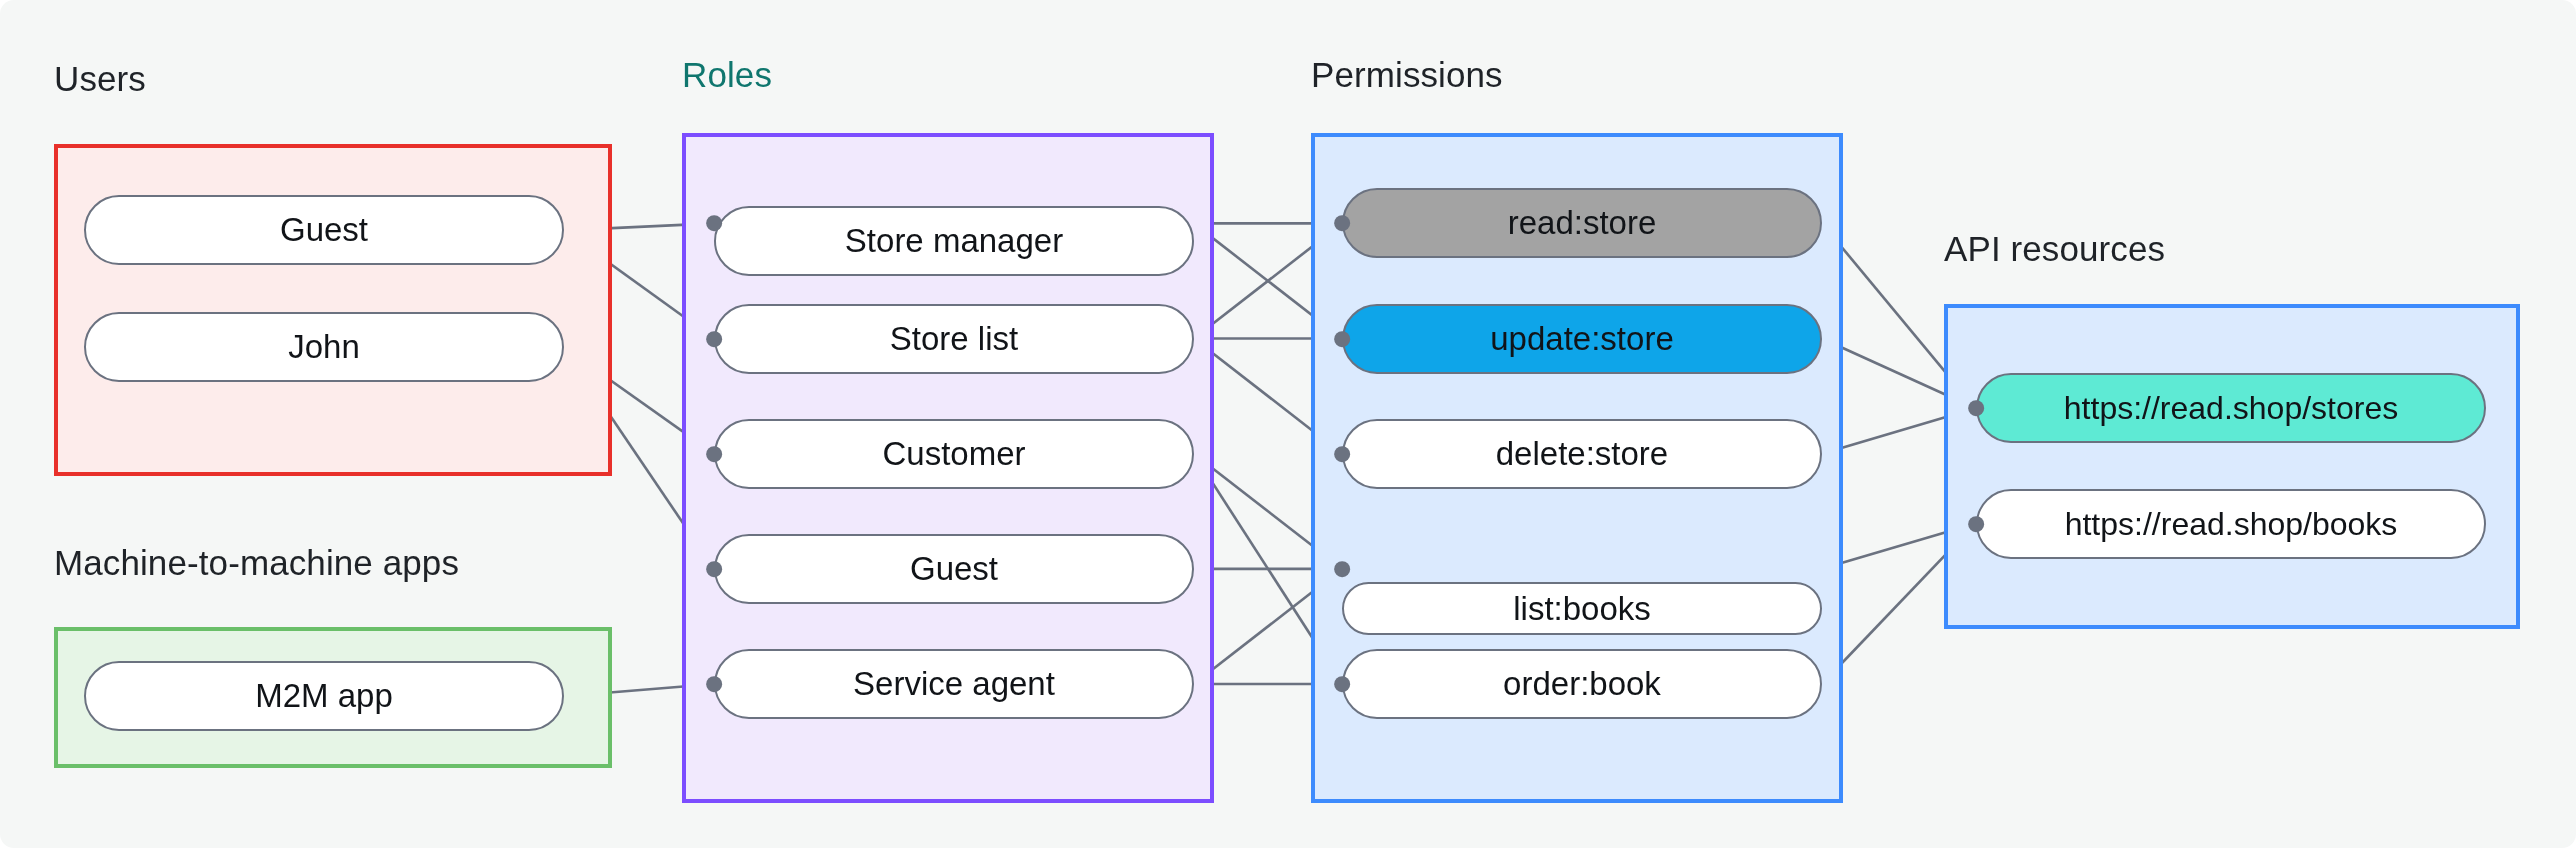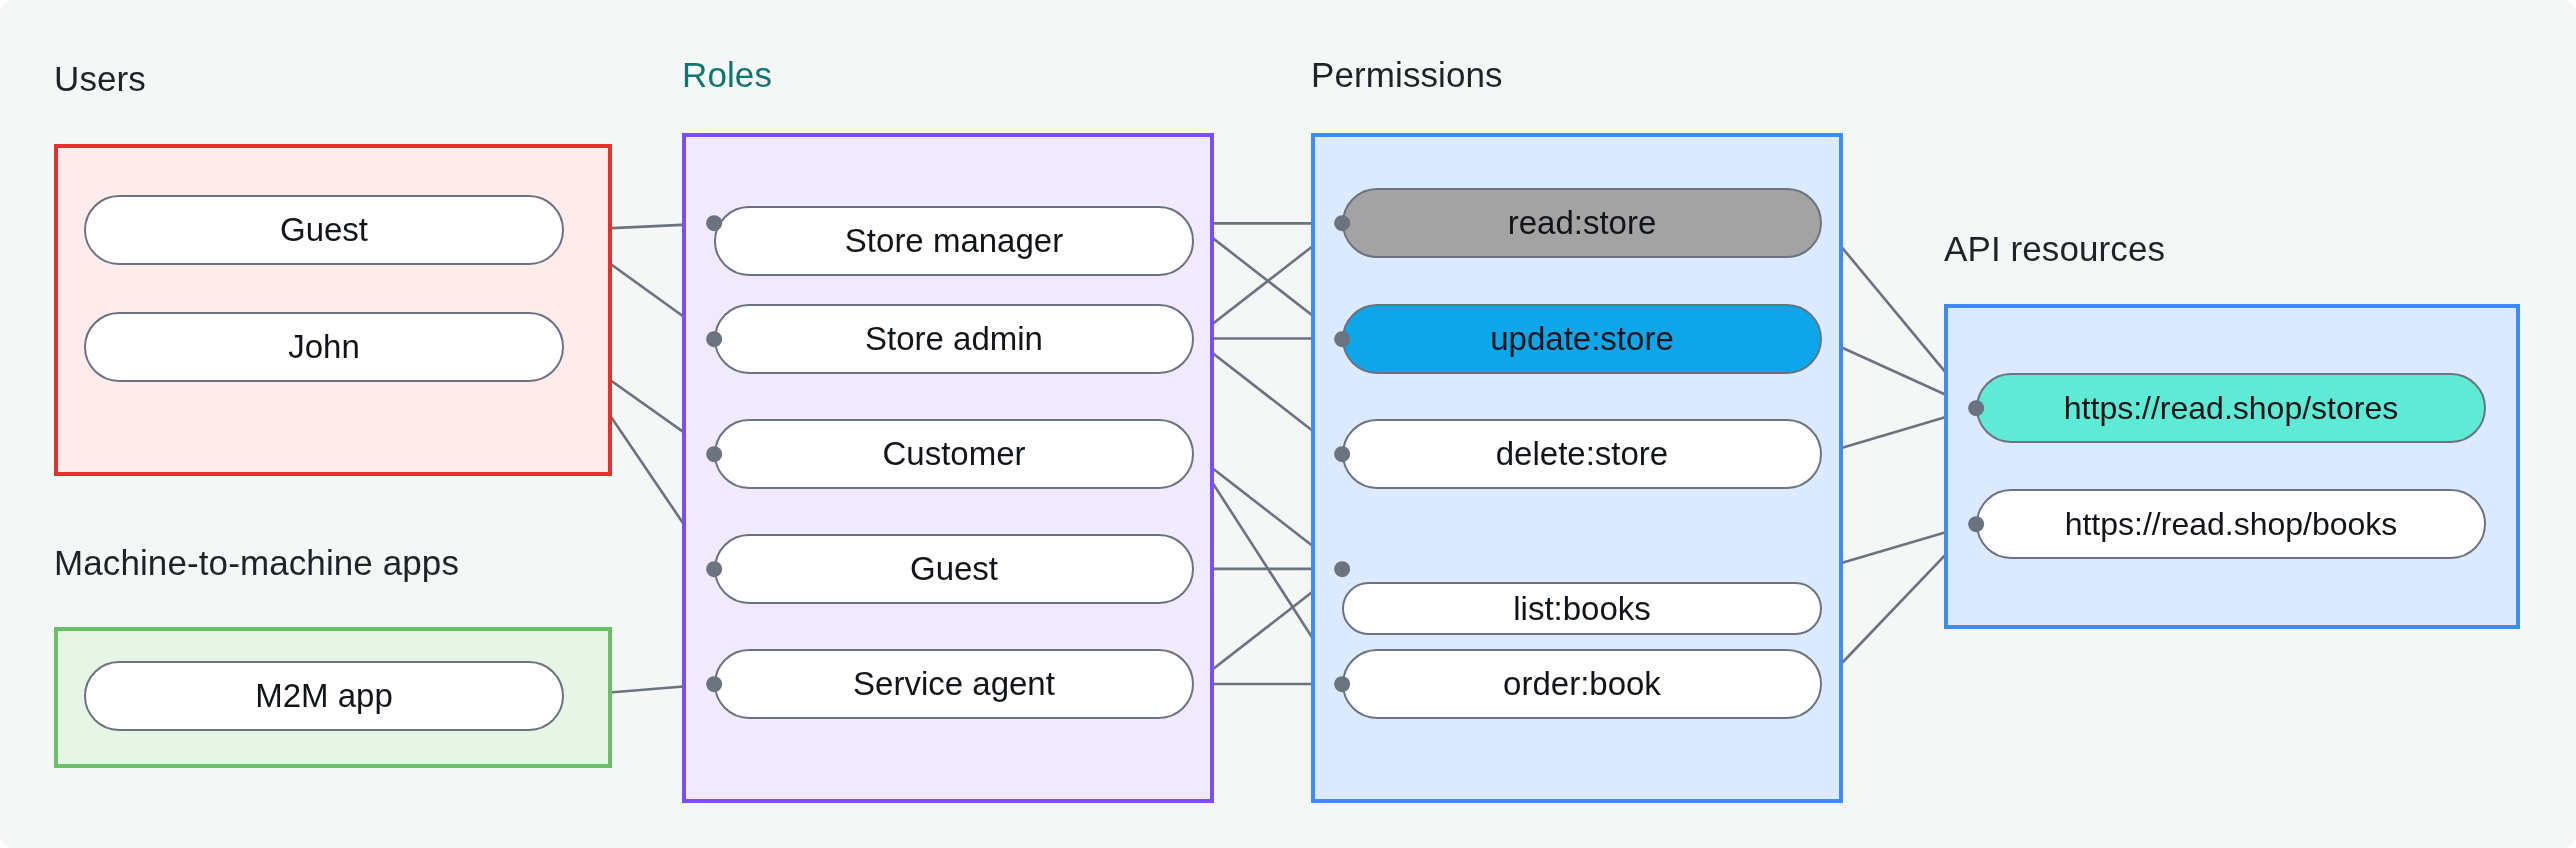"Store admin" div.node { text: admin -> list }
